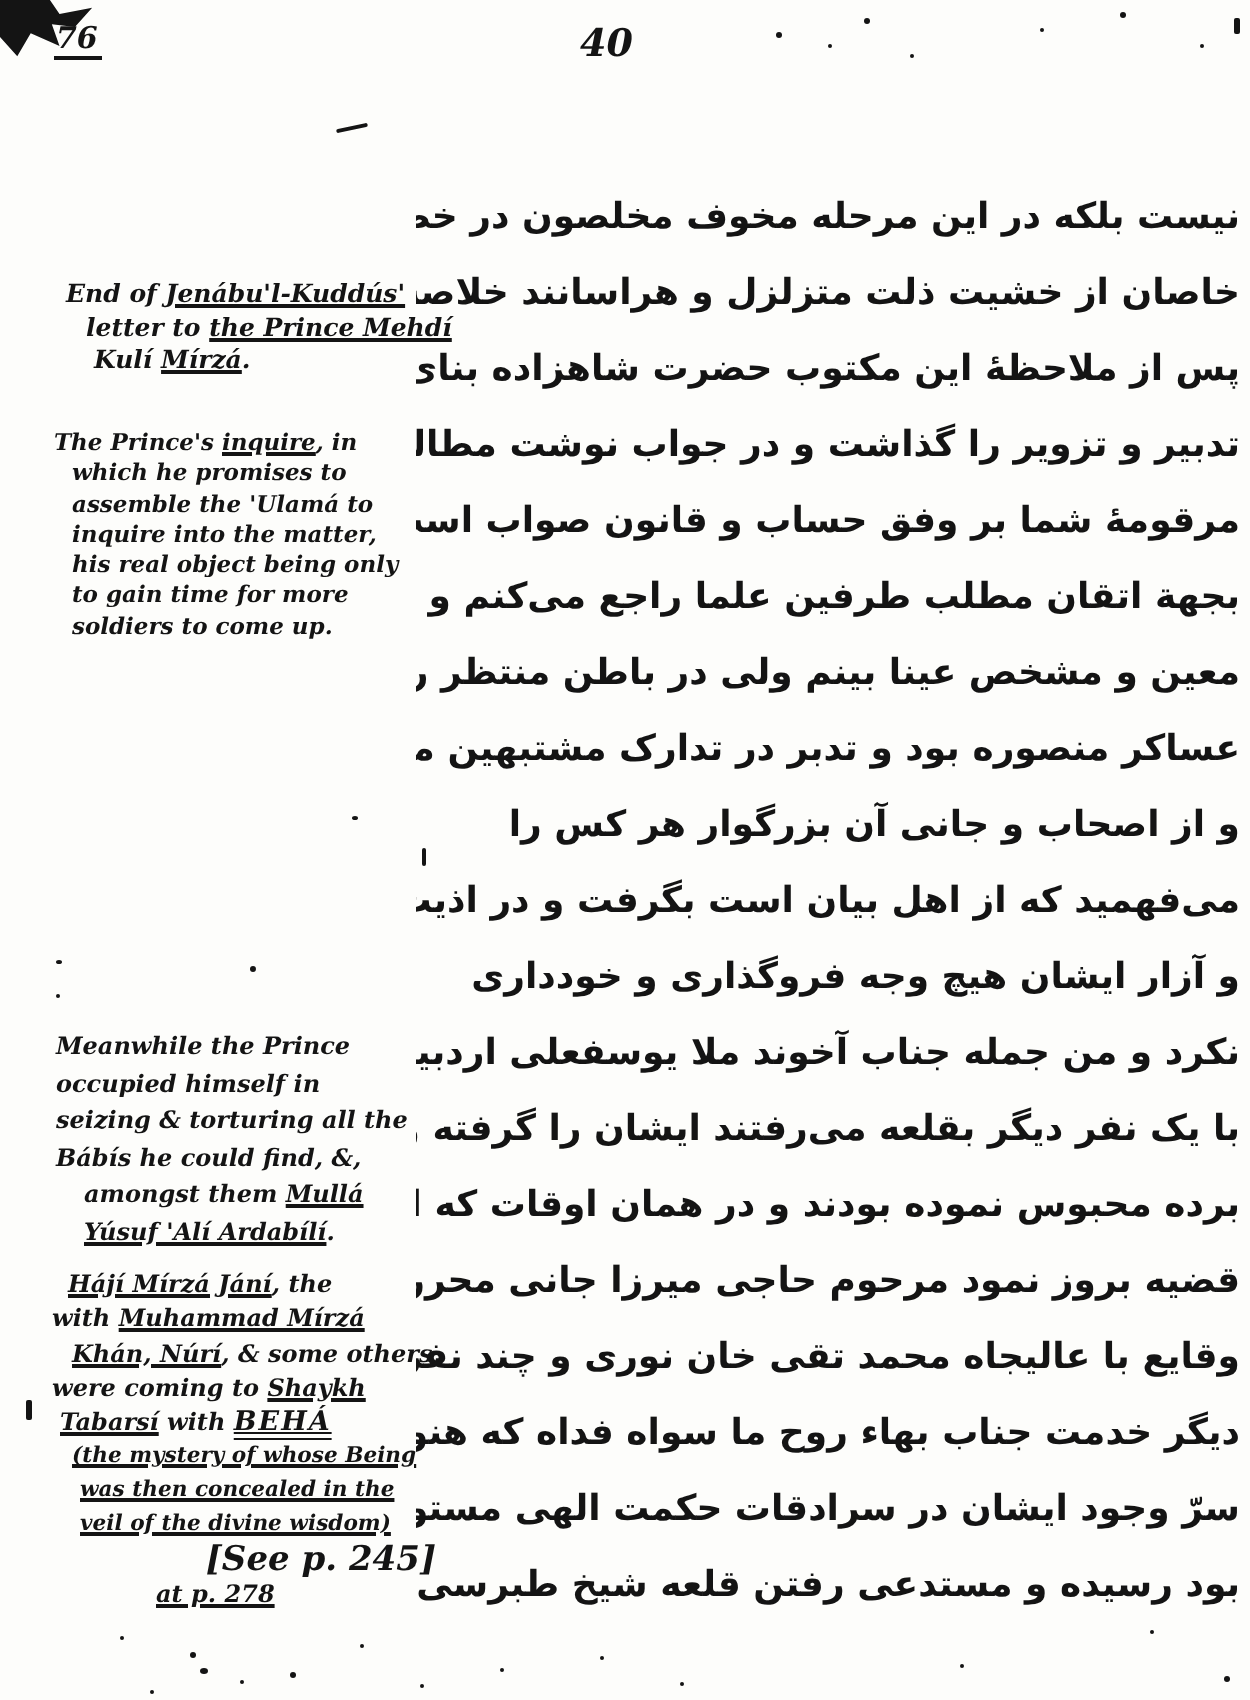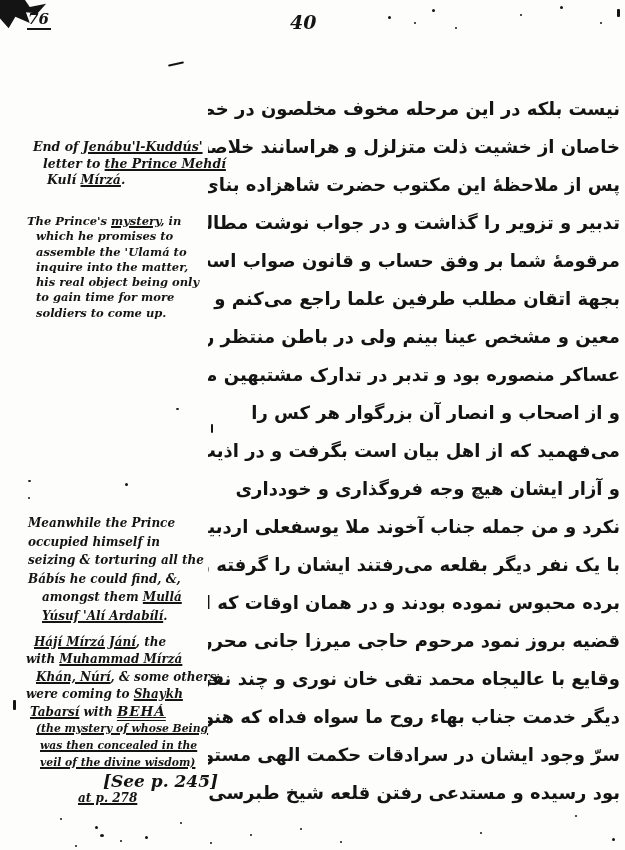"mystery" span.u { text: mystery -> inquire }
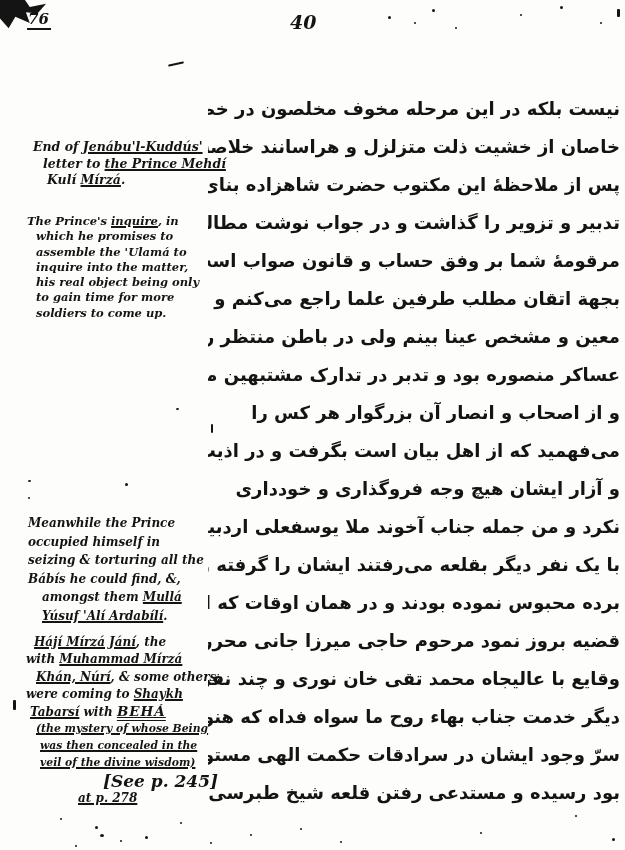"و از اصحاب و انصار" div.pline { text: انصار -> جانی }
